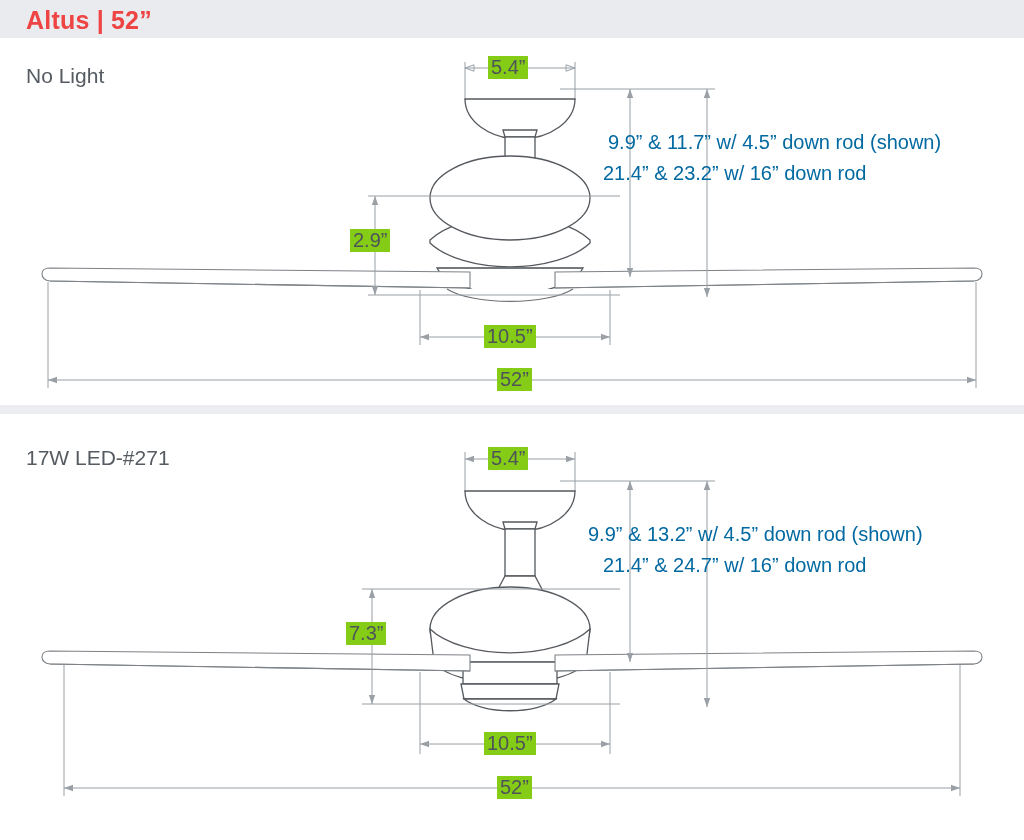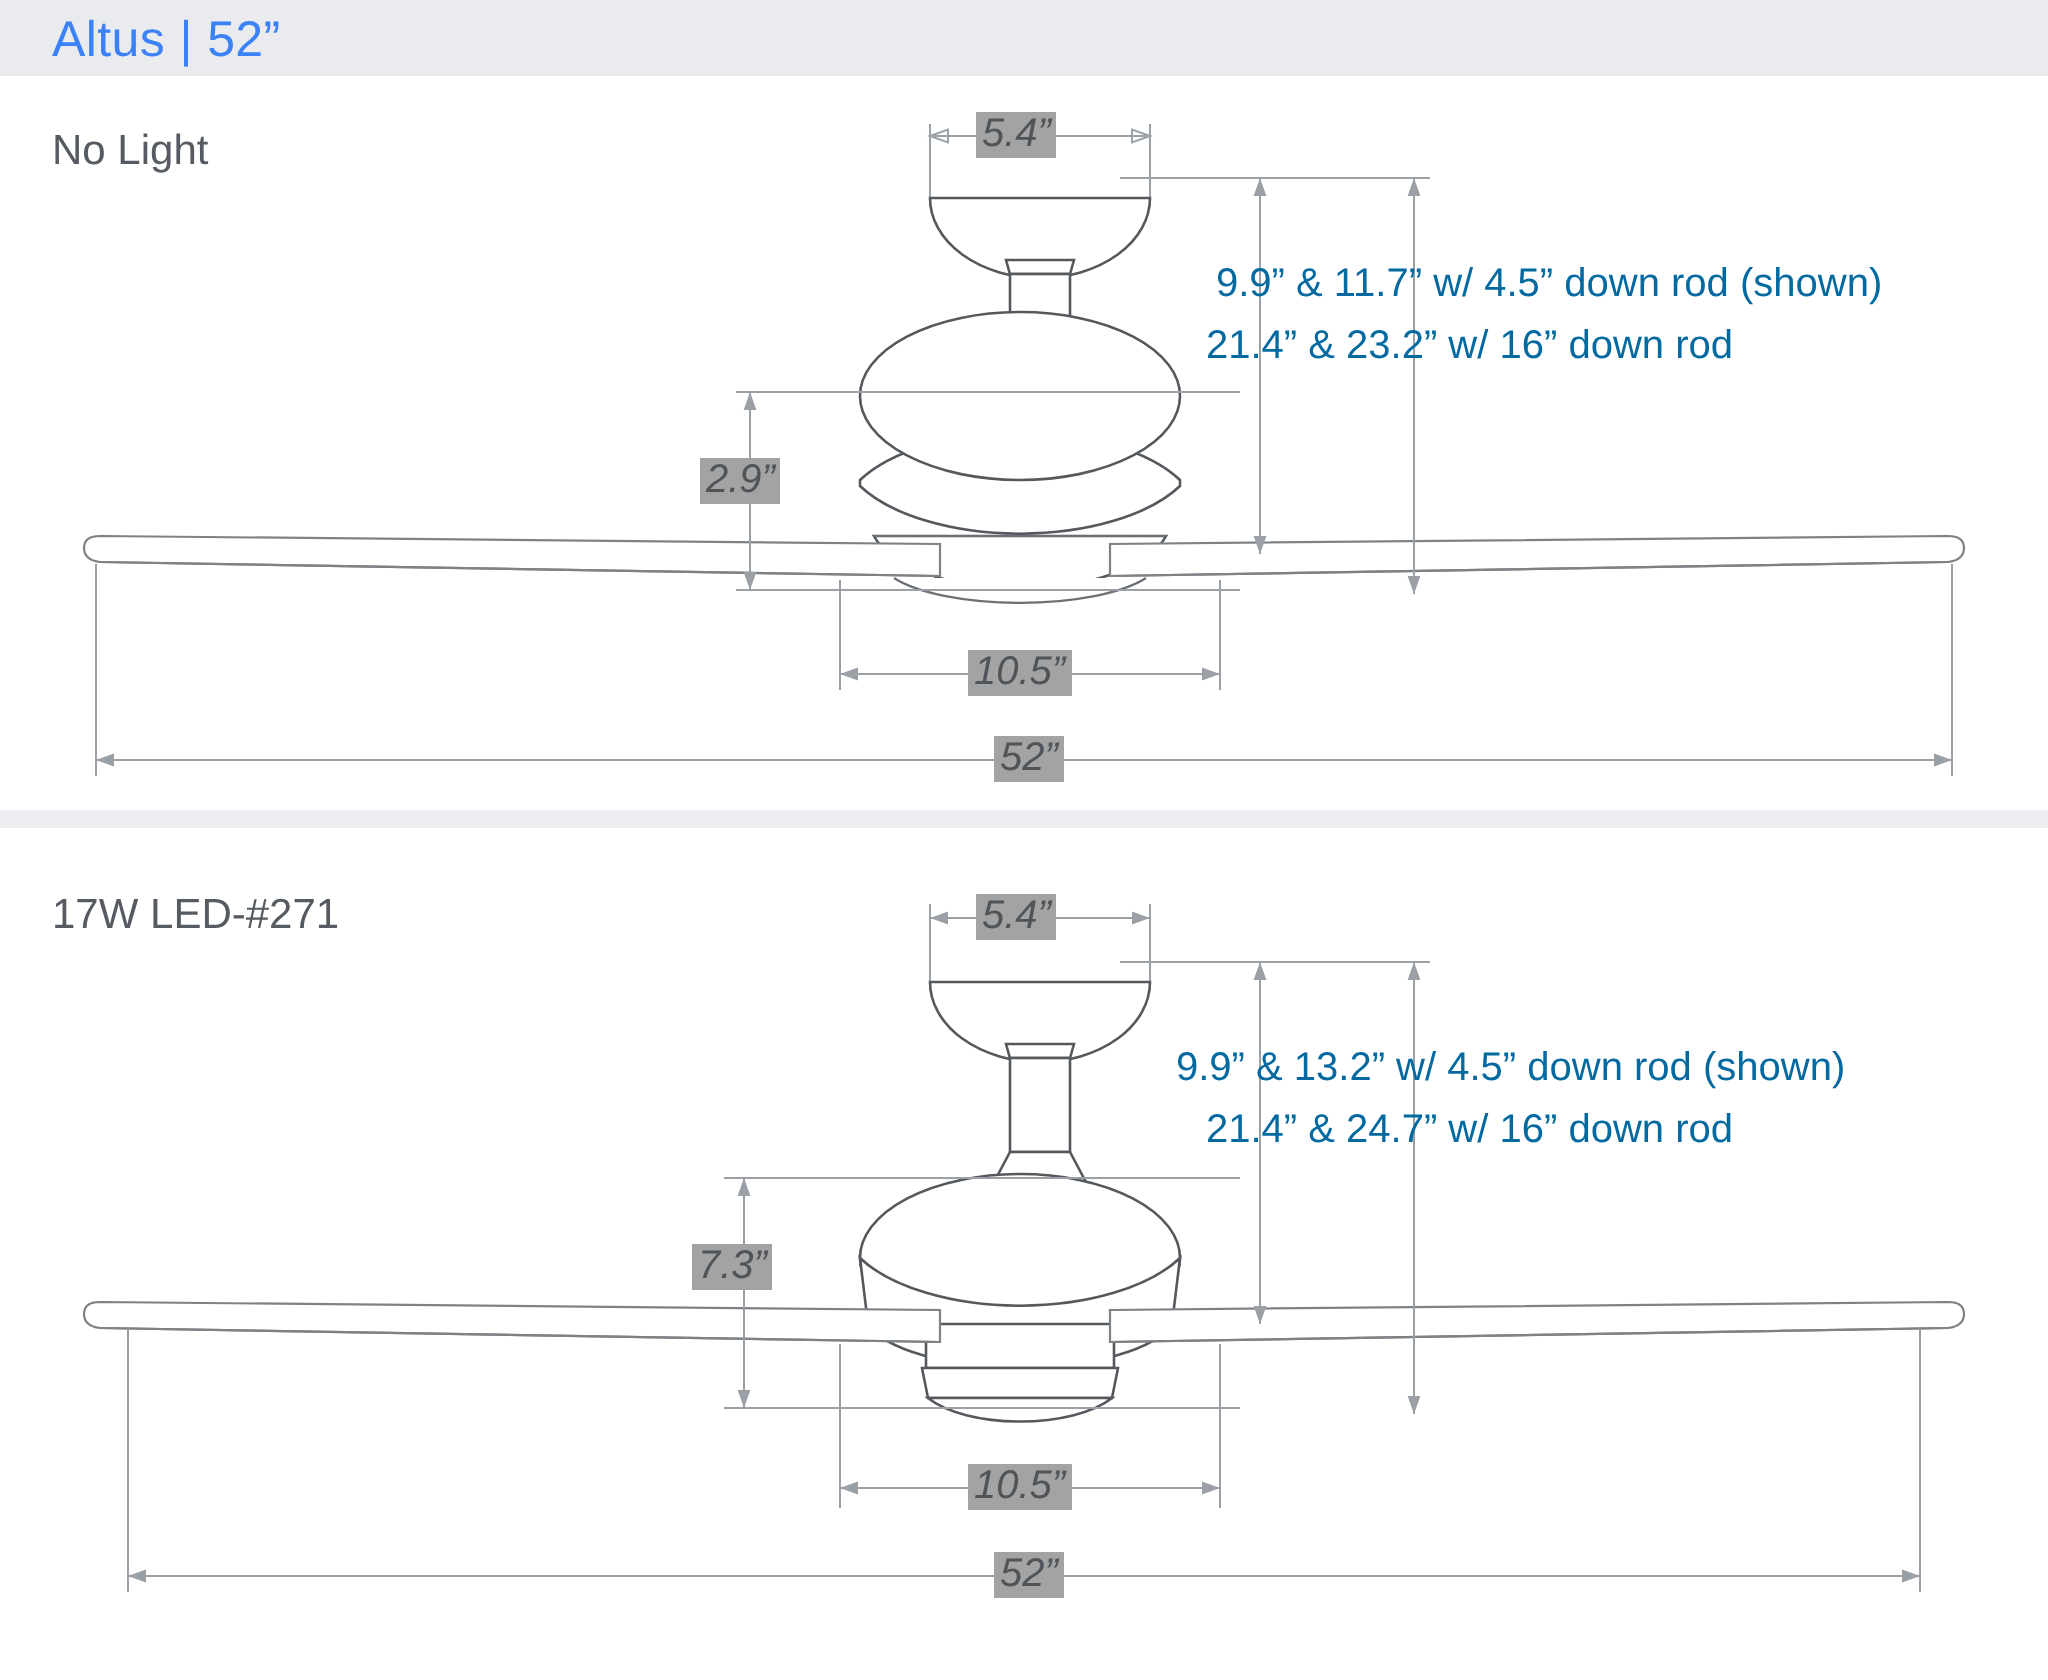"Altus | 52”" .header-title { color: #3b82f6 -> #ef4444; font-weight: 400 -> 700 }
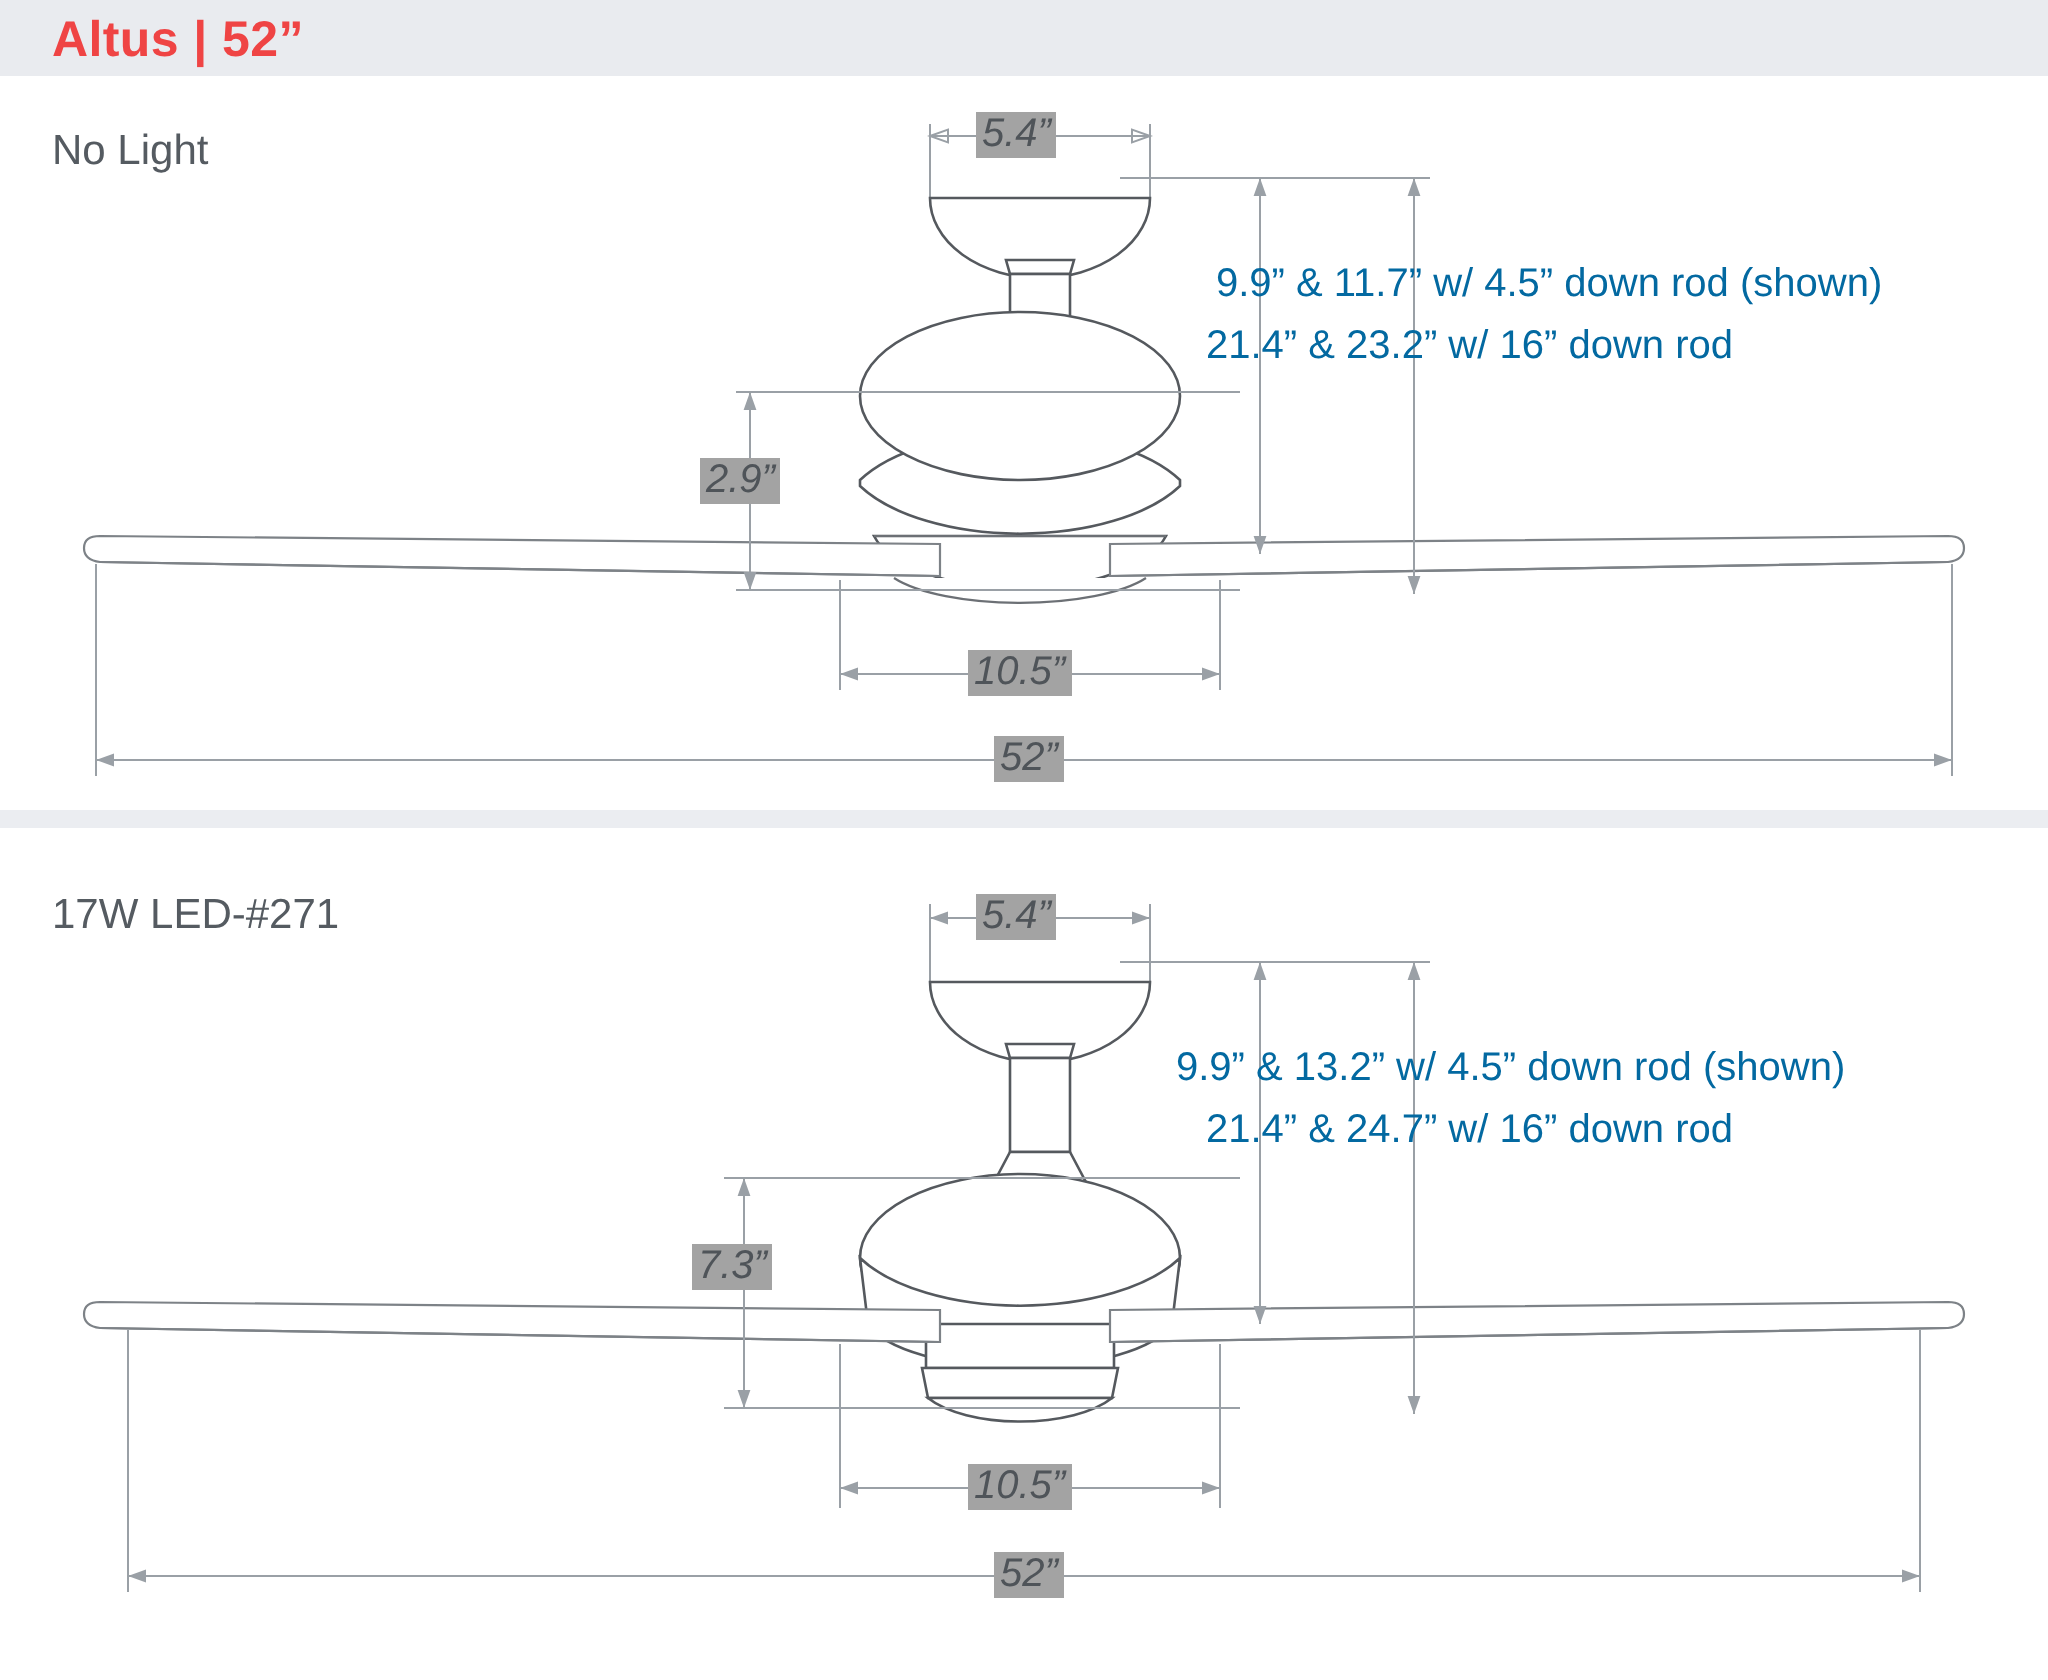"5.4”" .dim-text { background: #a3a3a3 -> #84cc16; font-style: italic -> none }
